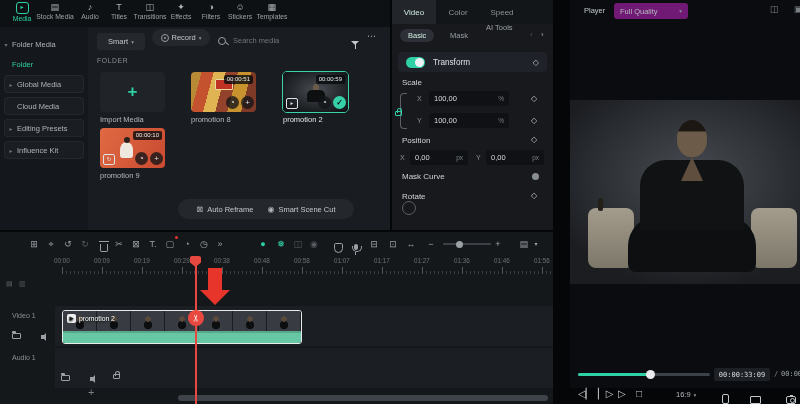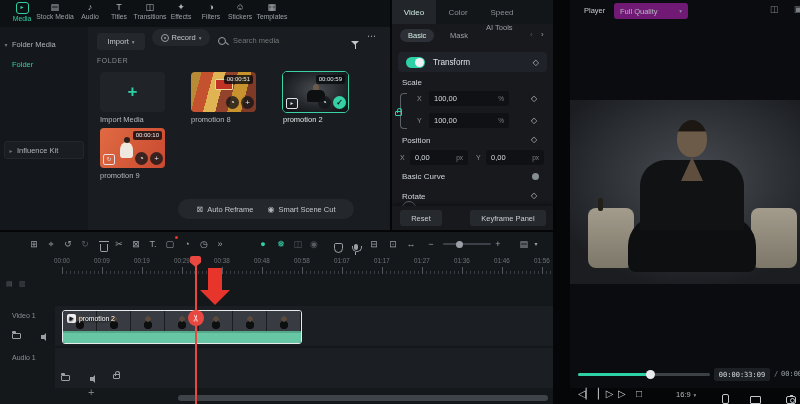"Import" span { text: Import -> Smart }
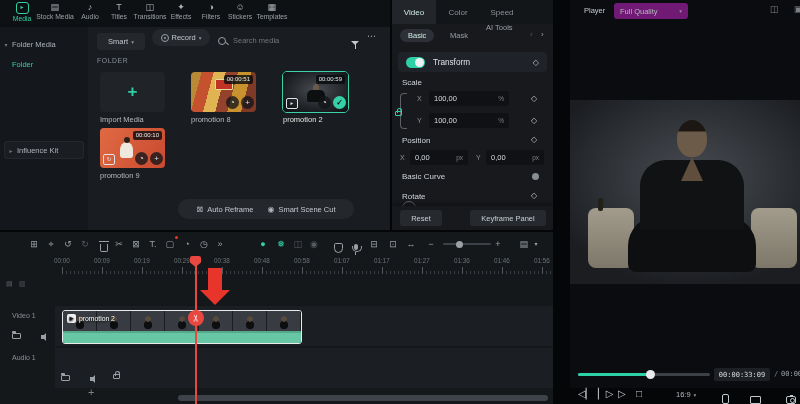"Global Media" div.a { html: none -> <div> <span>▸</span> <span>Global Media</span> </div> }
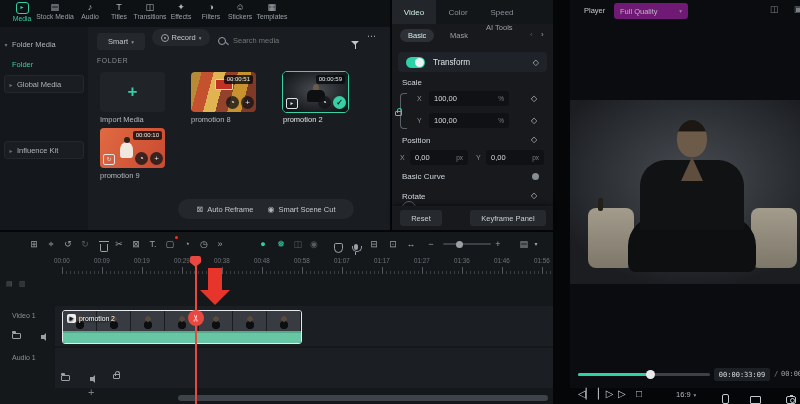"Cloud Media" div.a { html: none -> <div> <span></span> <span>Cloud Media</span> </div> }
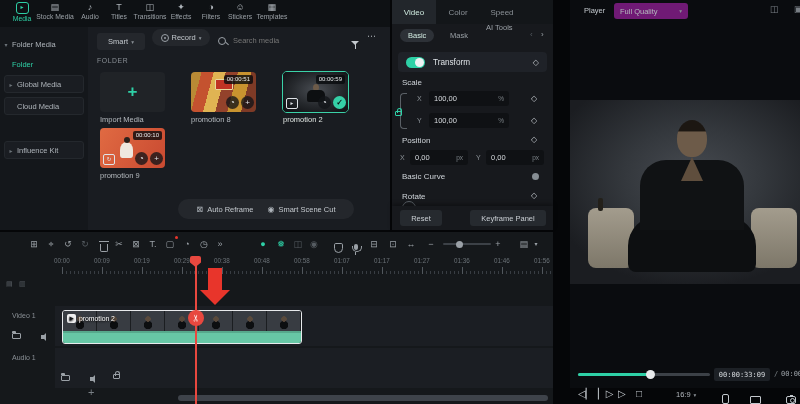"Editing Presets" div.a { html: none -> <div> <span>▸</span> <span>Editing Presets</span> </div> }
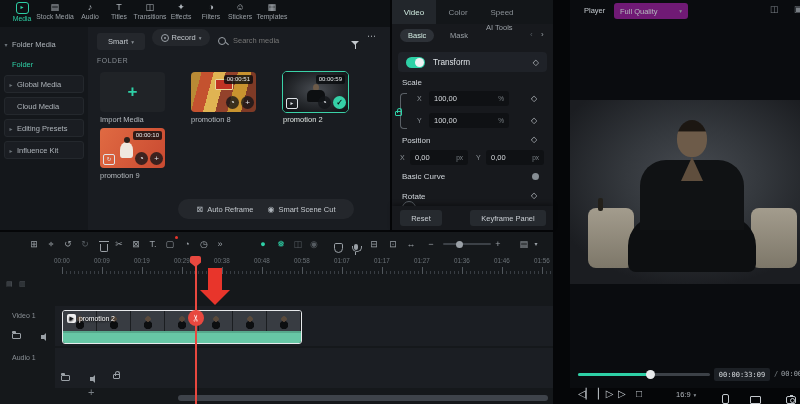"Basic Curve" div.a { text: Basic -> Mask }
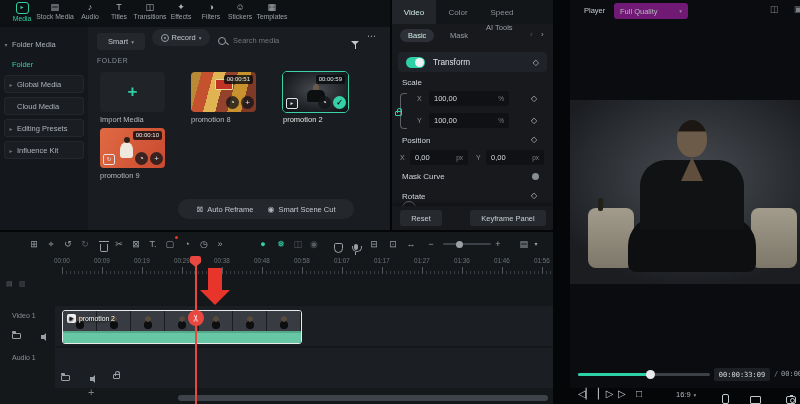"Reset" div.a { html: <div> <div> <span>Reset</span> </div> <div> <span>Keyframe Panel</span> </div> </div> -> none }
